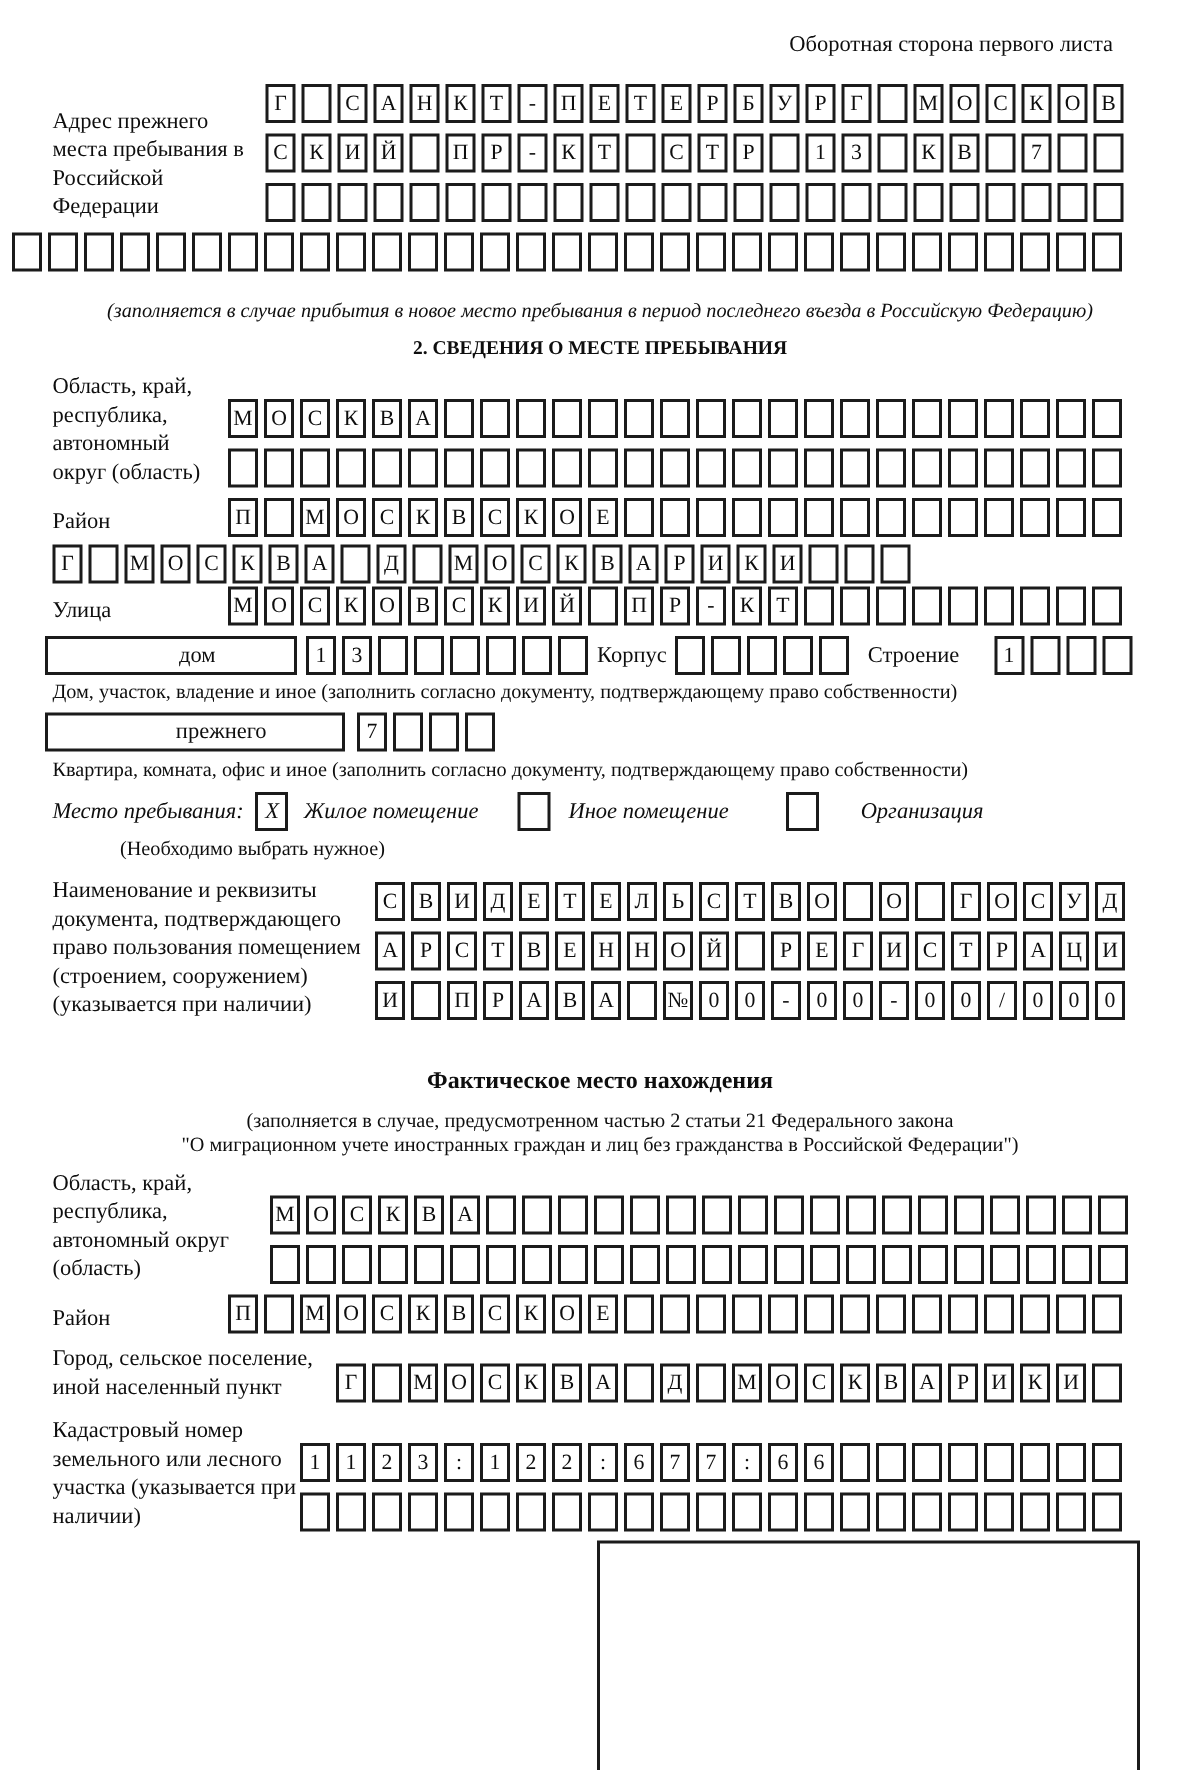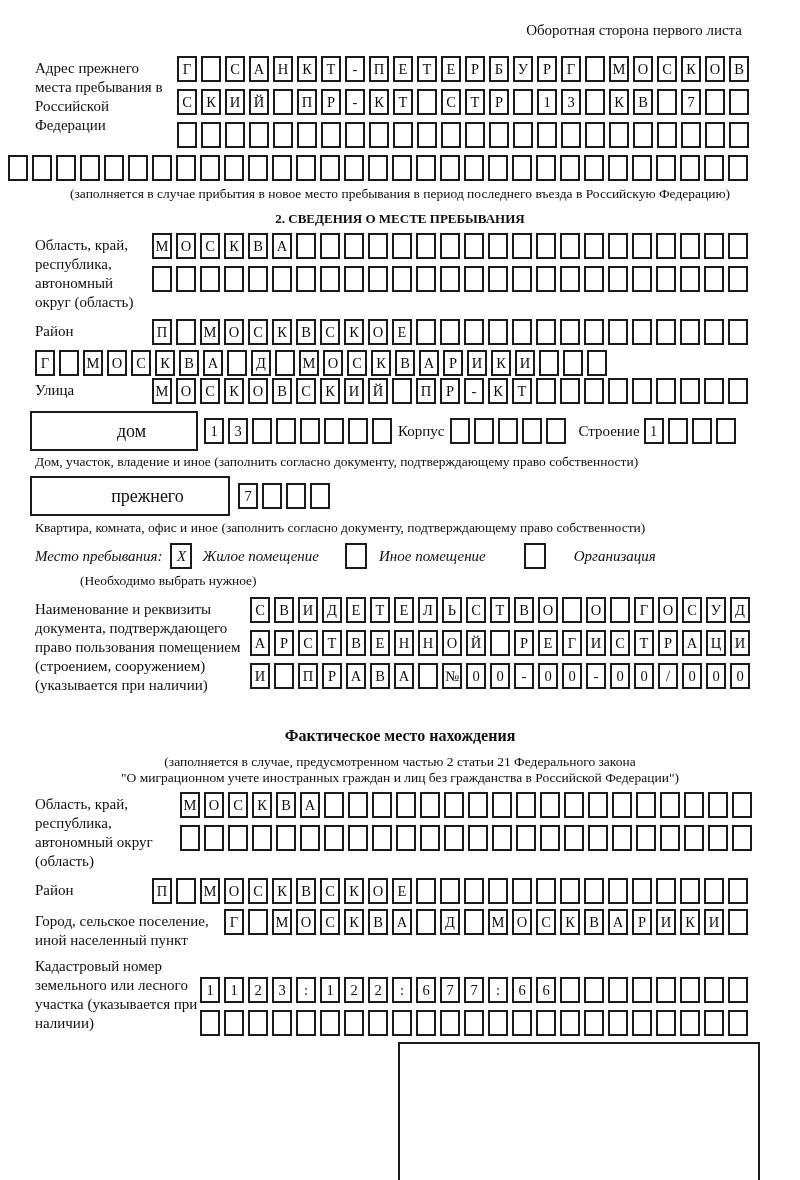"Адрес прежнего места пребывания в" .formrow { align-items: flex-start -> flex-end }
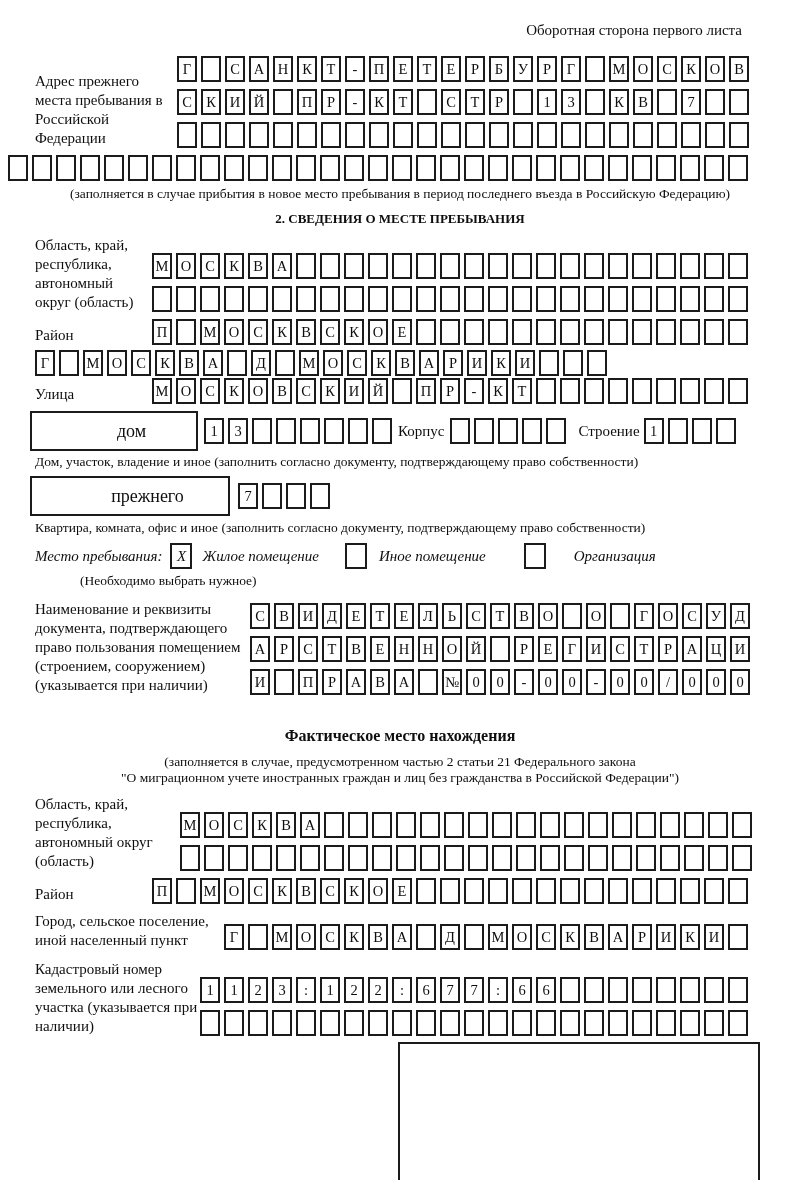"(заполняется в случае прибытия в" div.note-c { font-style: none -> italic; margin-top: 5px -> 18px }
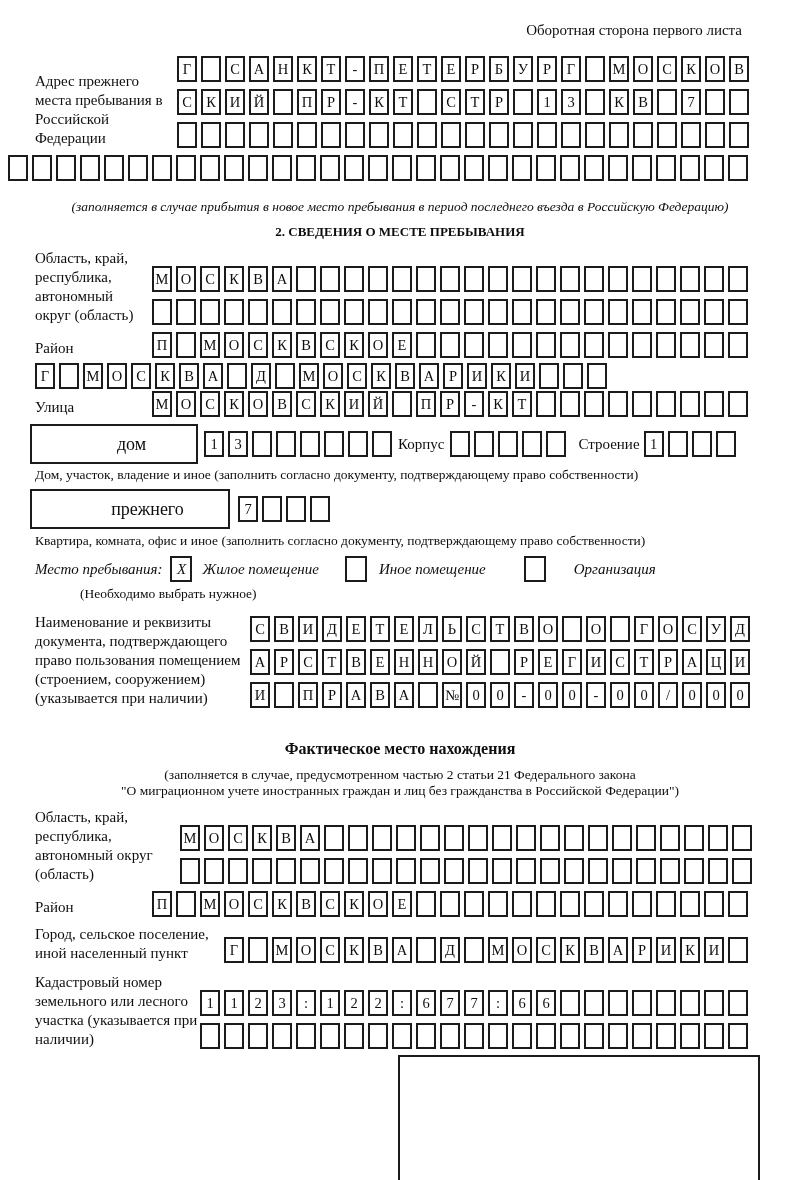"дом" .widefield { font-size: 18px -> 15px; height: 40px -> 26px }
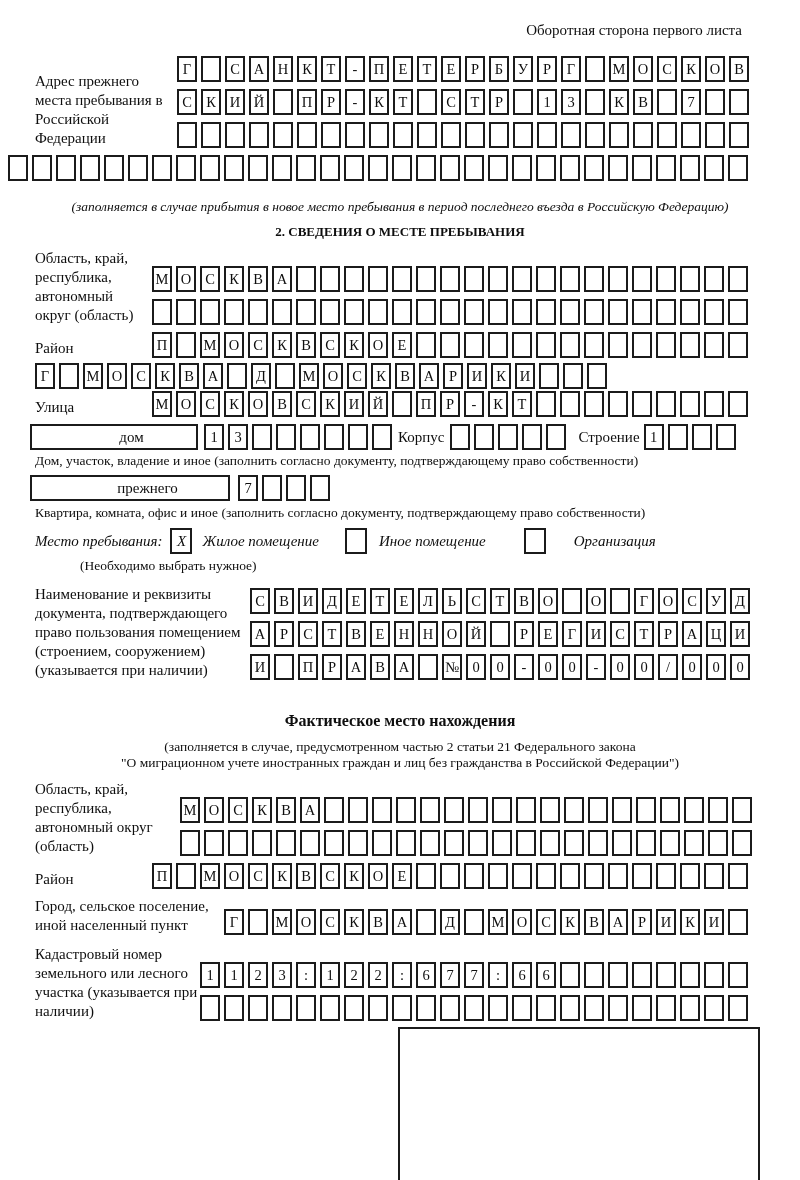"Строение" div.flabel { padding: 0 4px 0 8px -> 0 23px 0 8px }
